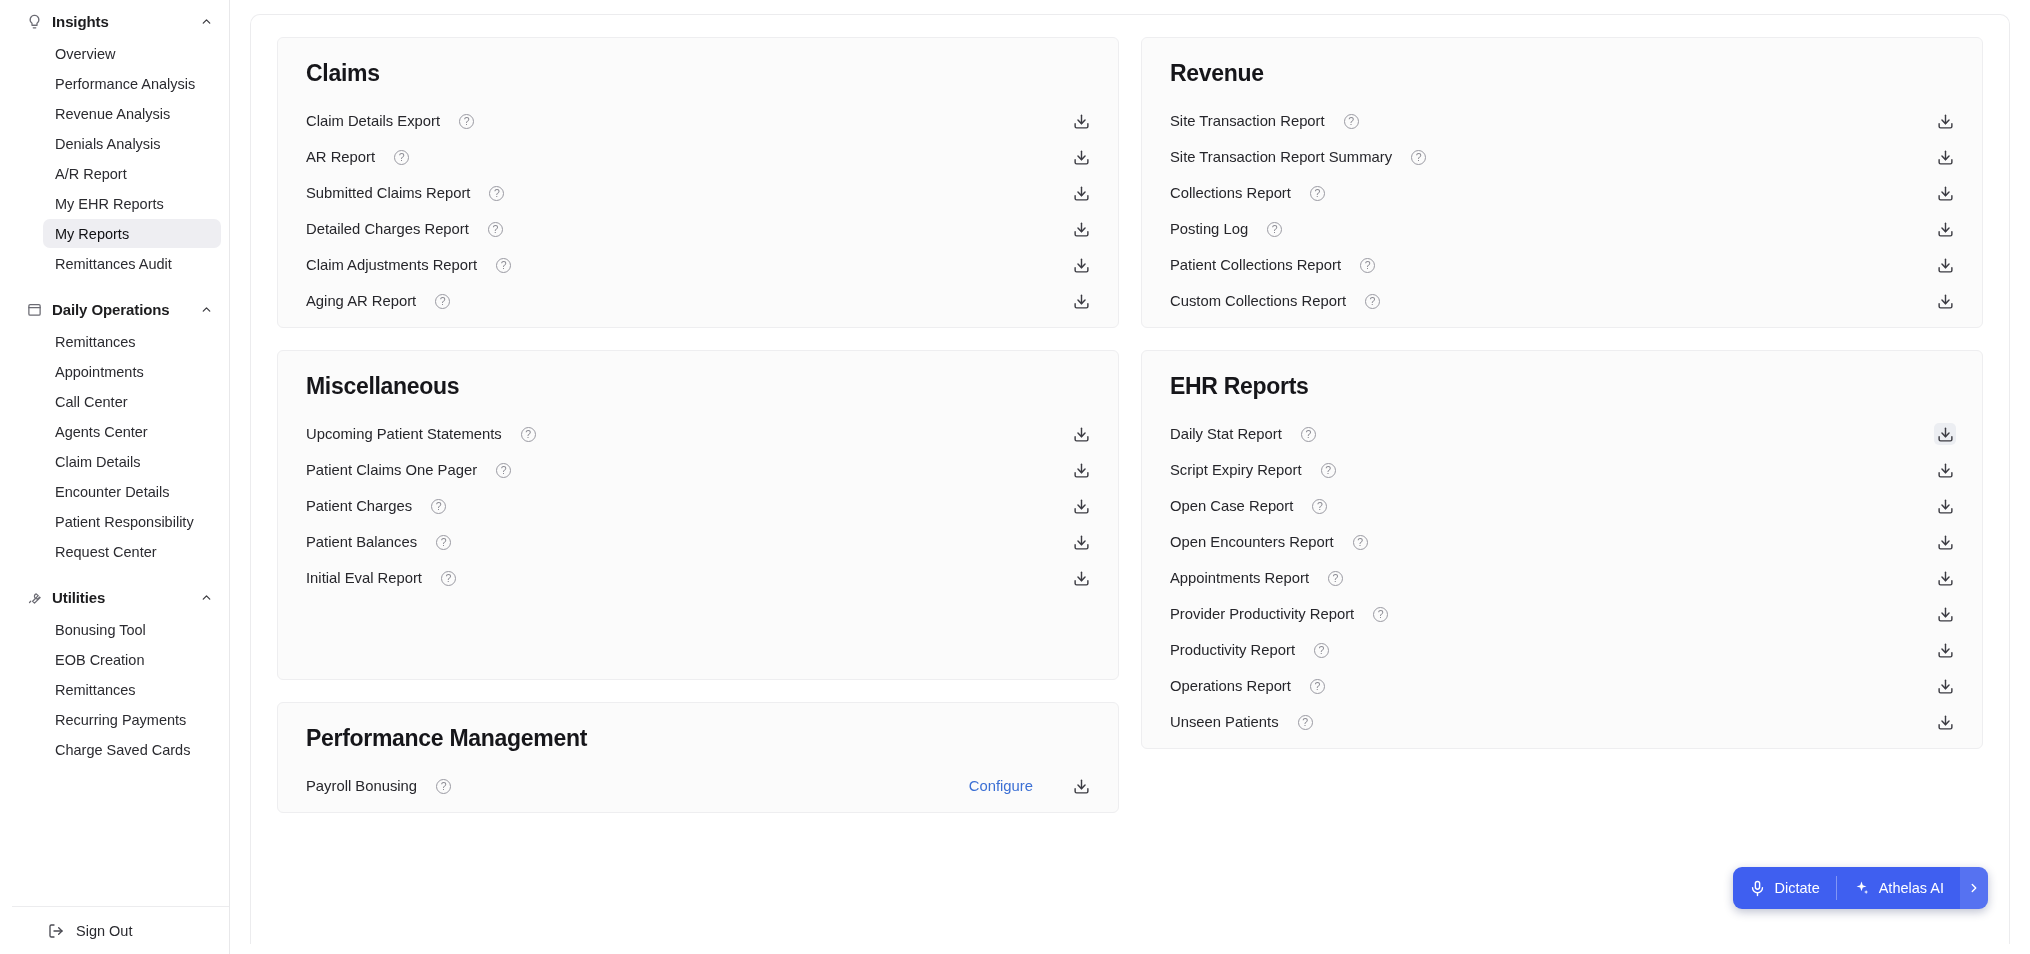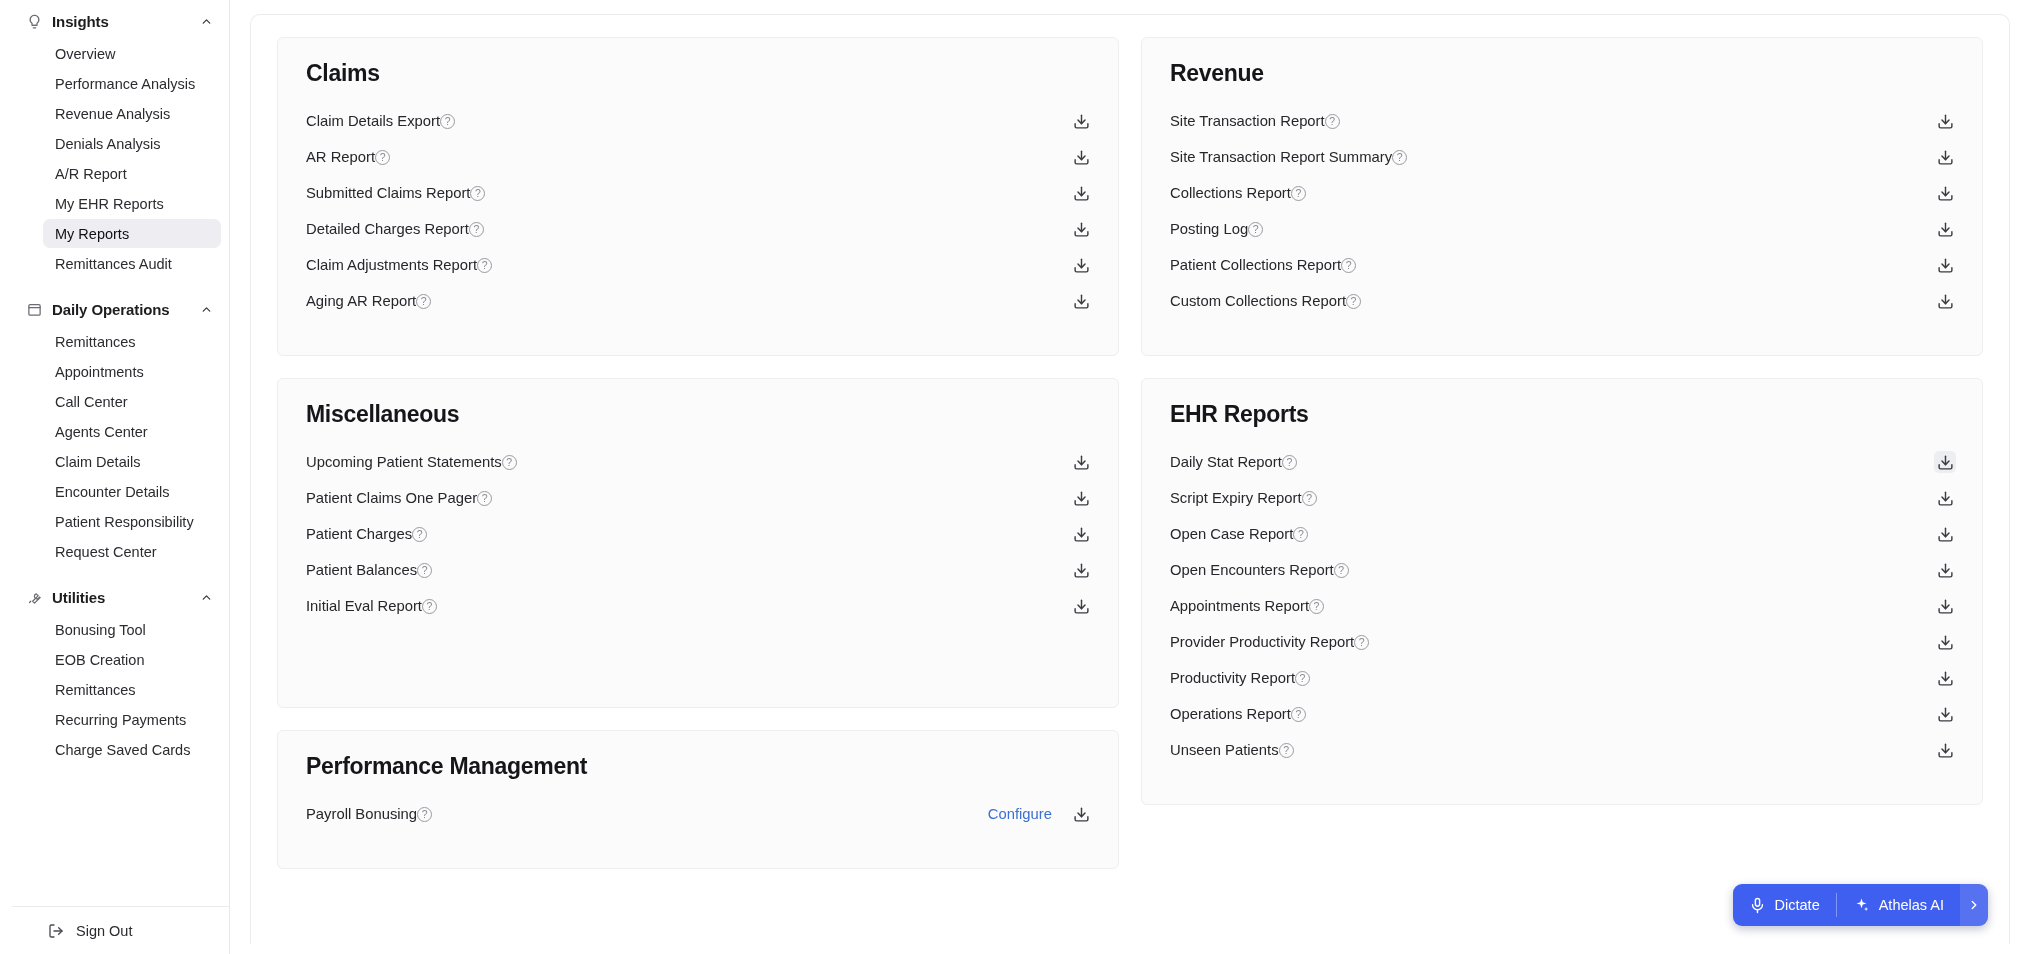"Claims" .card { padding: 22px 26px 36px 28px -> 22px 26px 8px 28px }
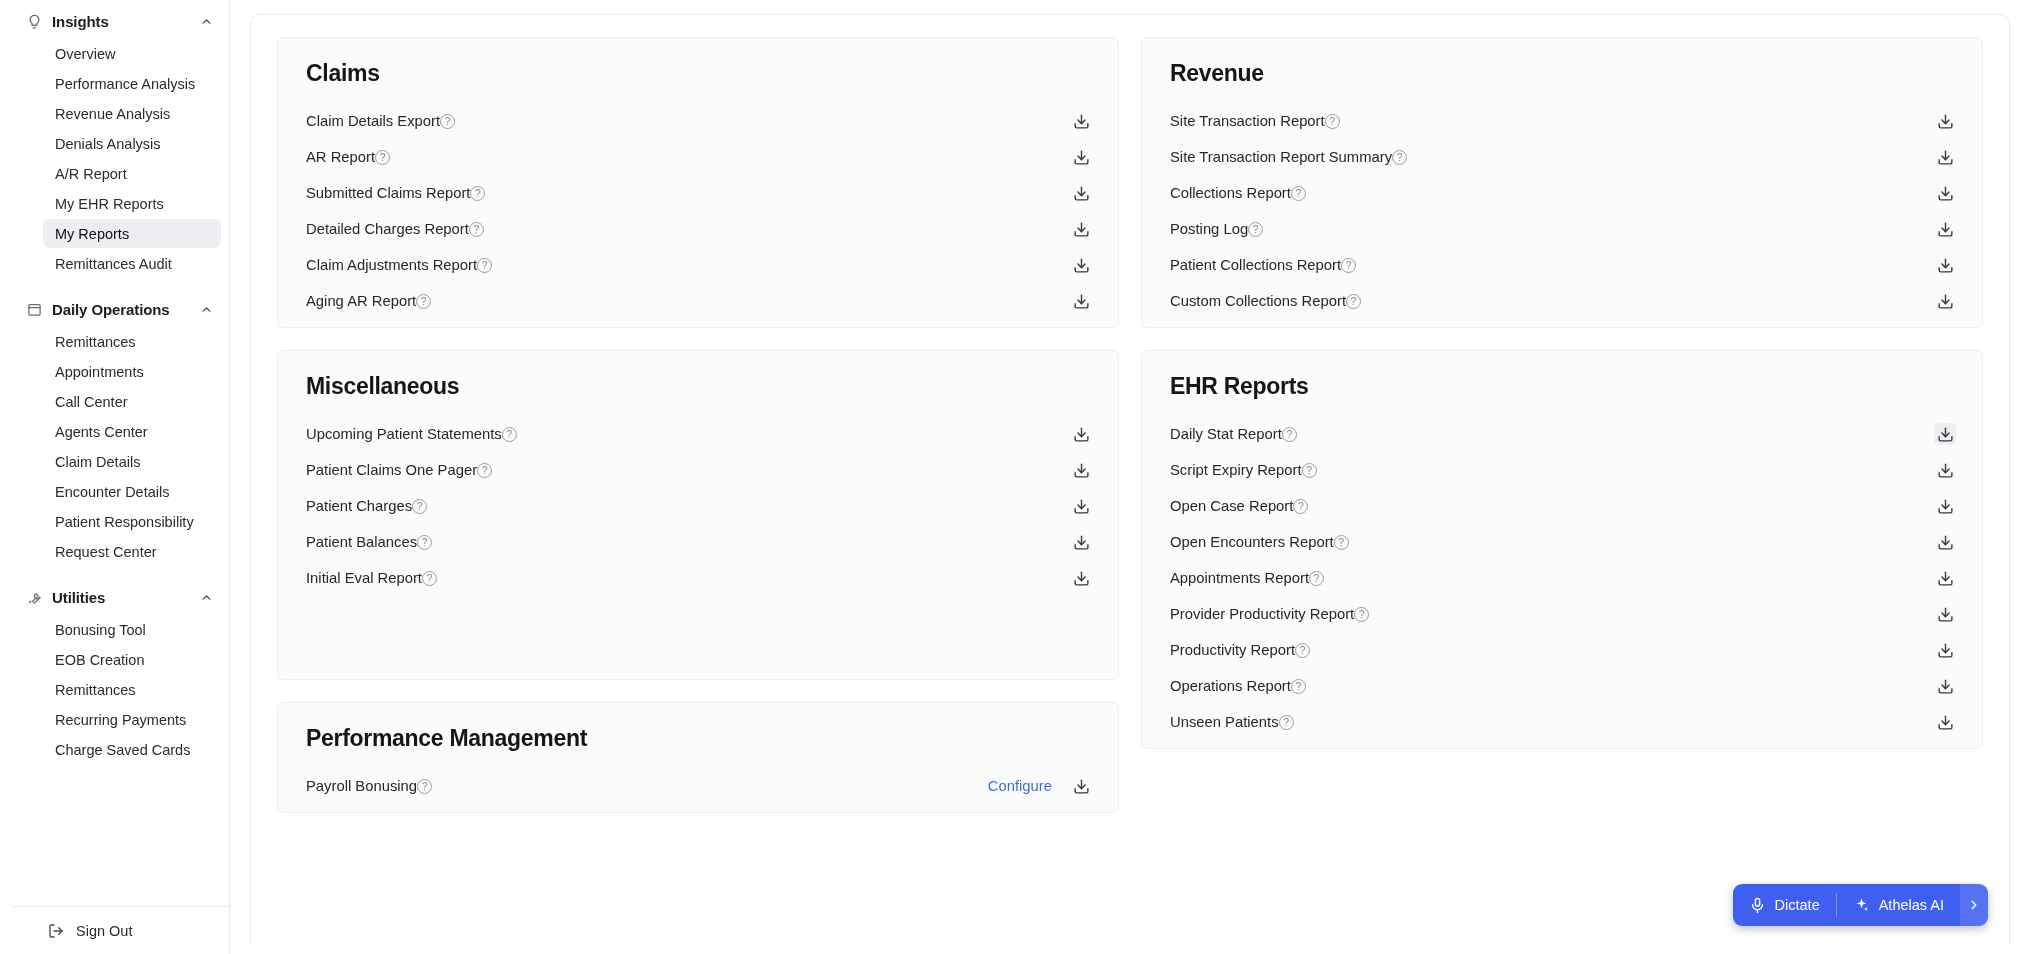"Claim Details Export" .report-row { gap: 0 -> 19px }
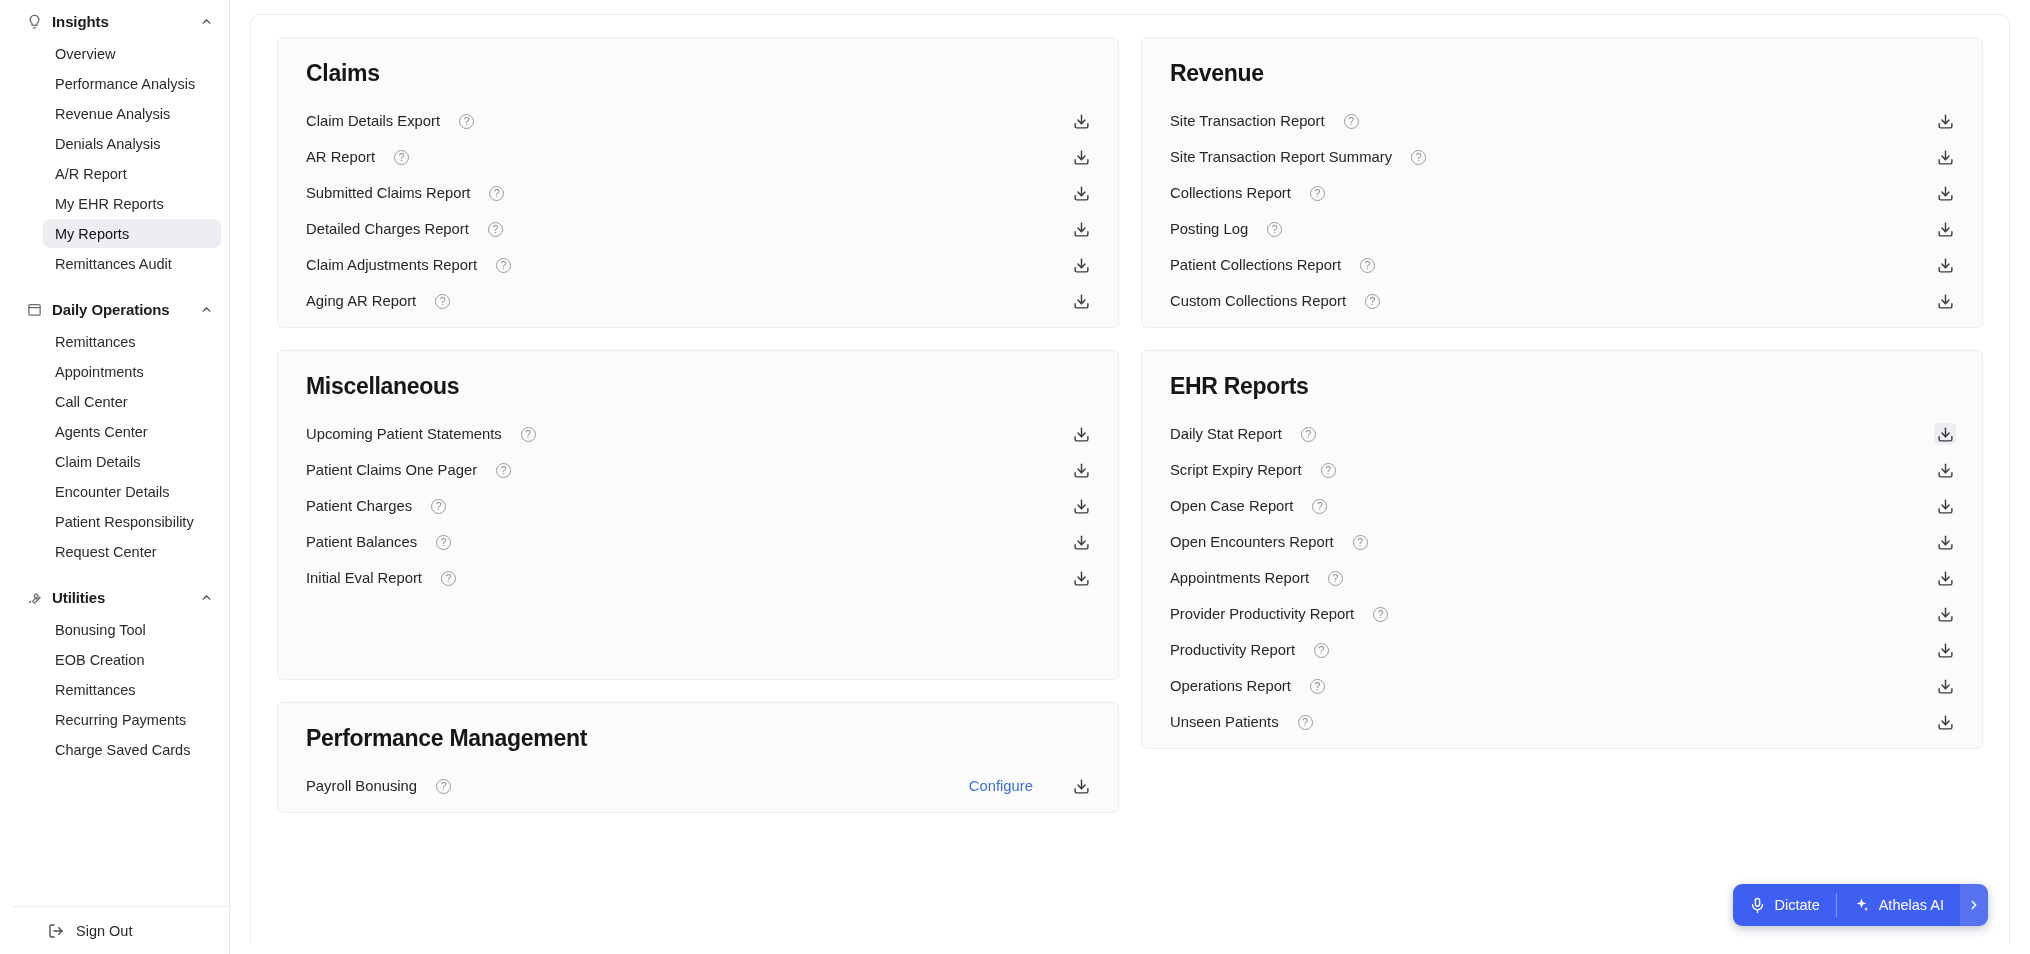"Dictate" .floating-bar { bottom: 28px -> 45px }
